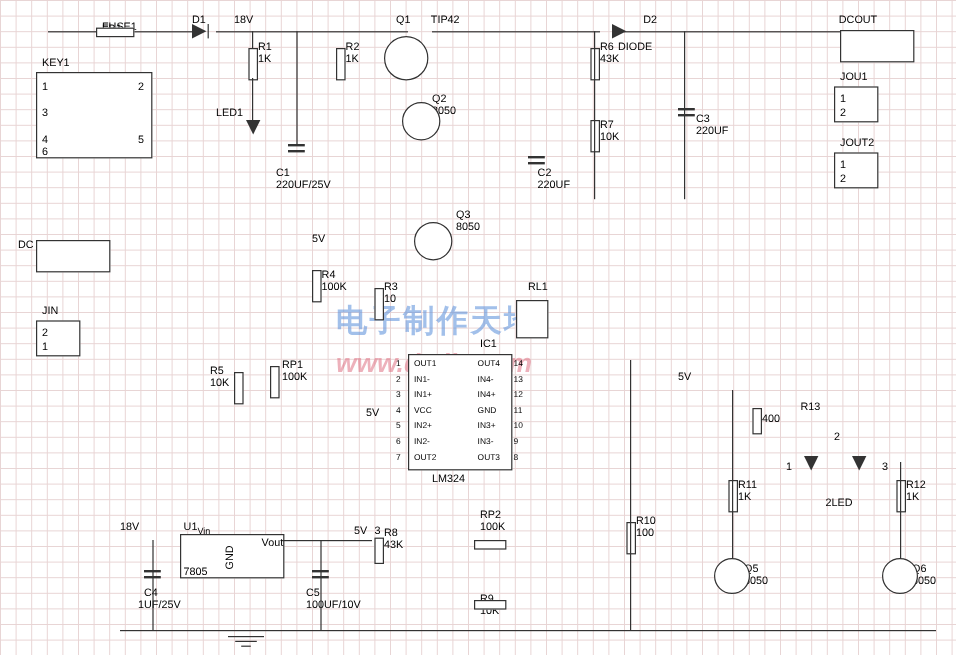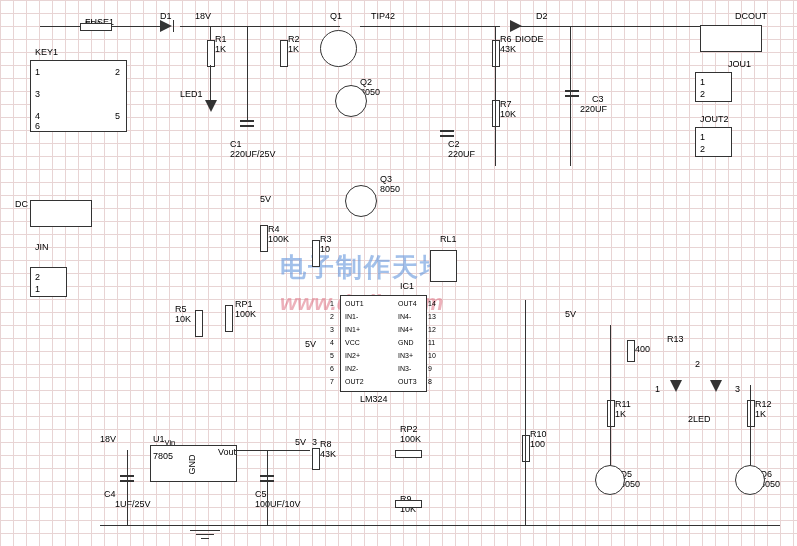"TIP42" div.lbl { left: 371px -> 359px }
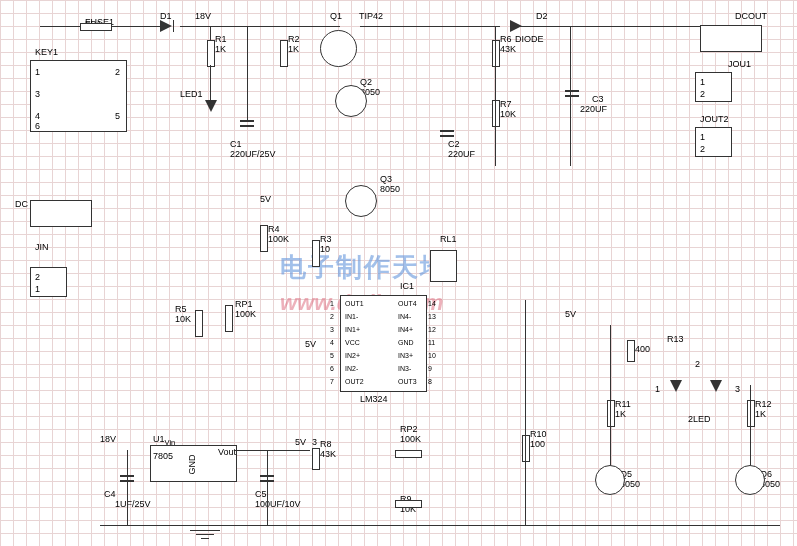"DCOUT" div.lbl { left: 735px -> 699px }
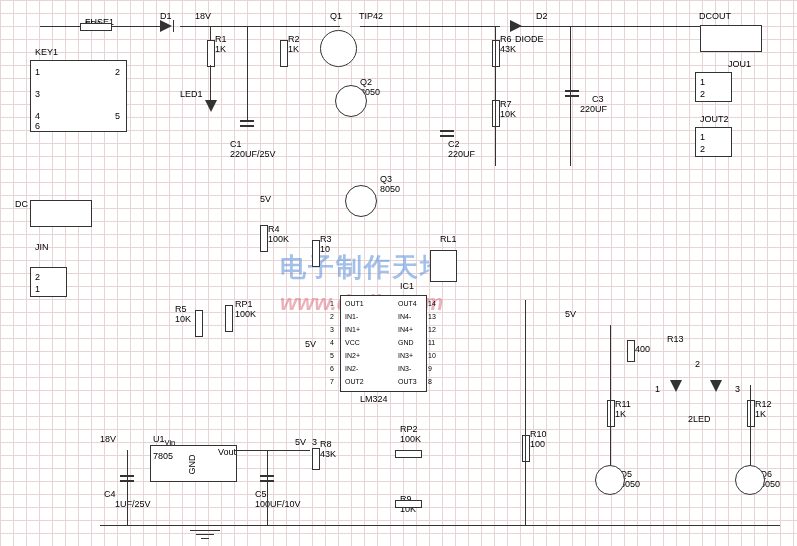"JOU1" div.lbl { left: 728px -> 700px }
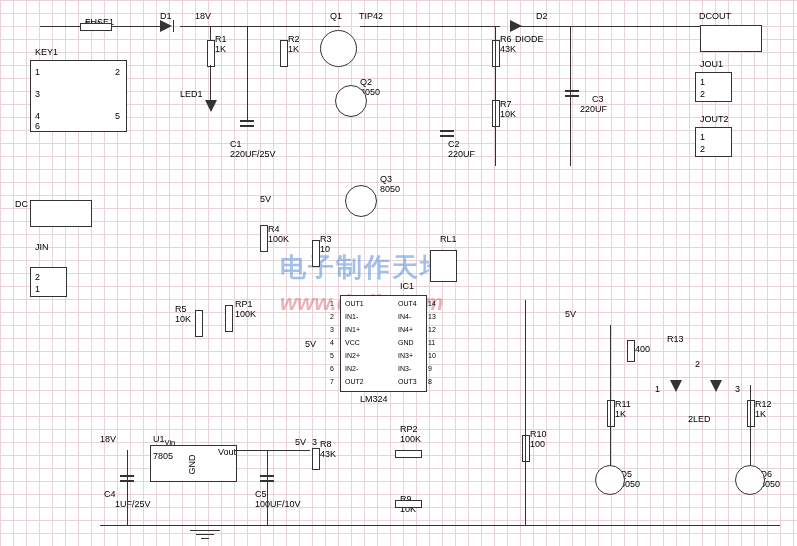"C3" div.lbl { left: 592px -> 580px }
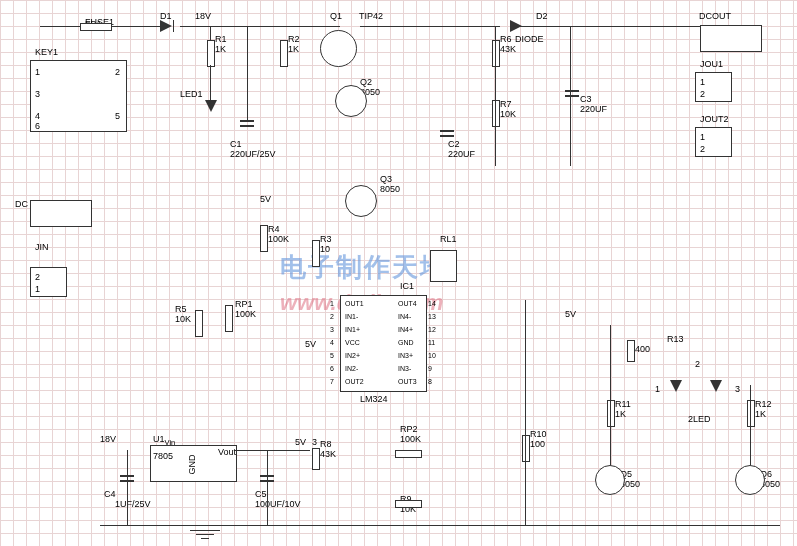"JIN" div.lbl { top: 243px -> 255px }
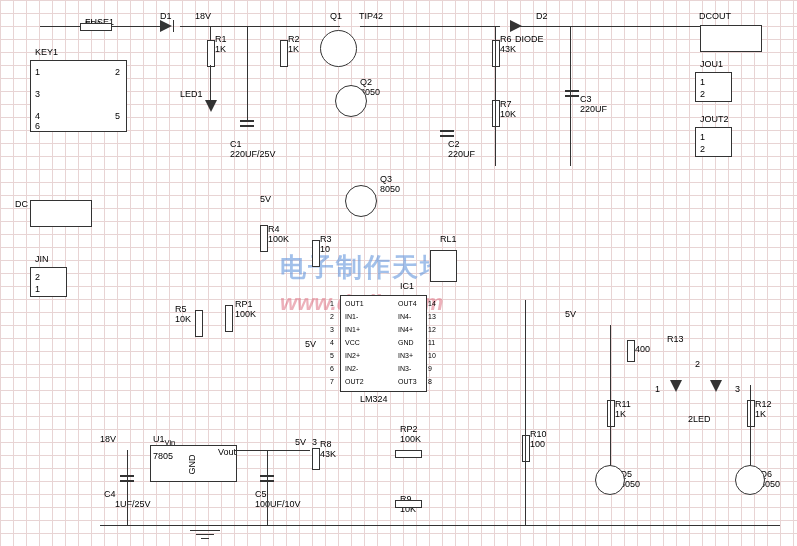"7805" div.lbl { top: 452px -> 472px }
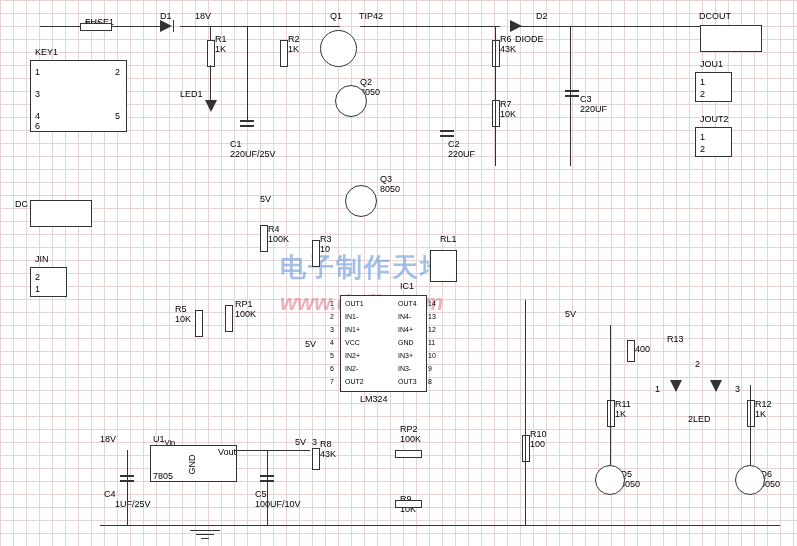"C4" div.lbl { left: 104px -> 120px }
